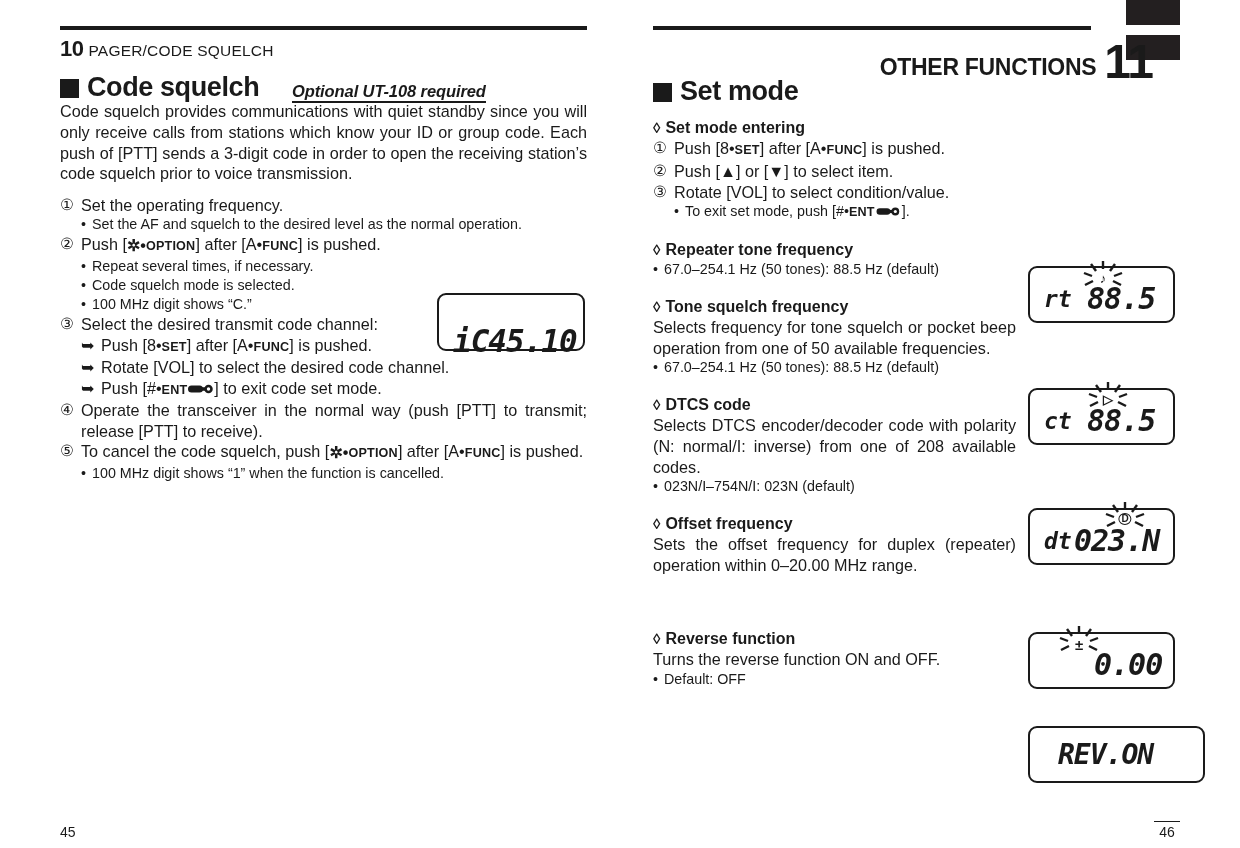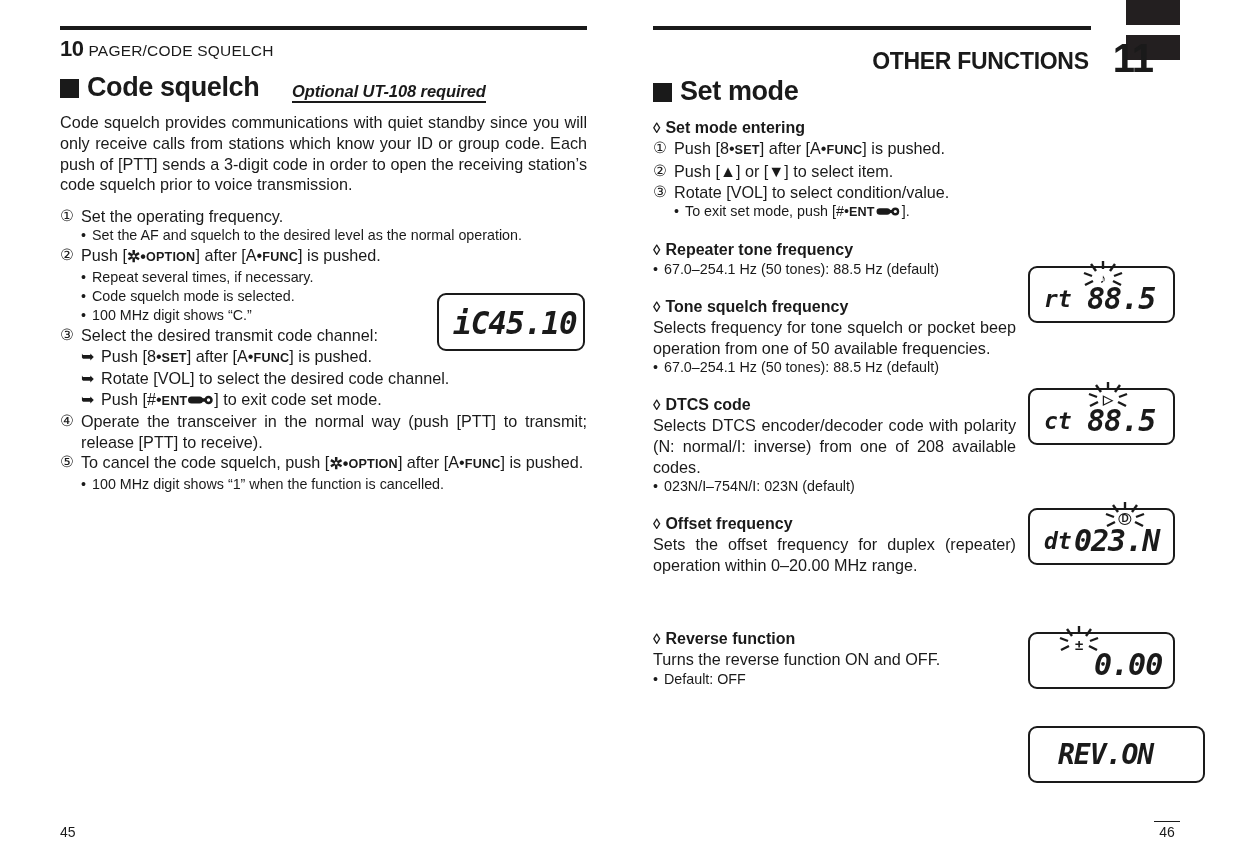"11" .runhead-right .chapno { font-size: 40px -> 48px; margin-left: 24px -> 8px }
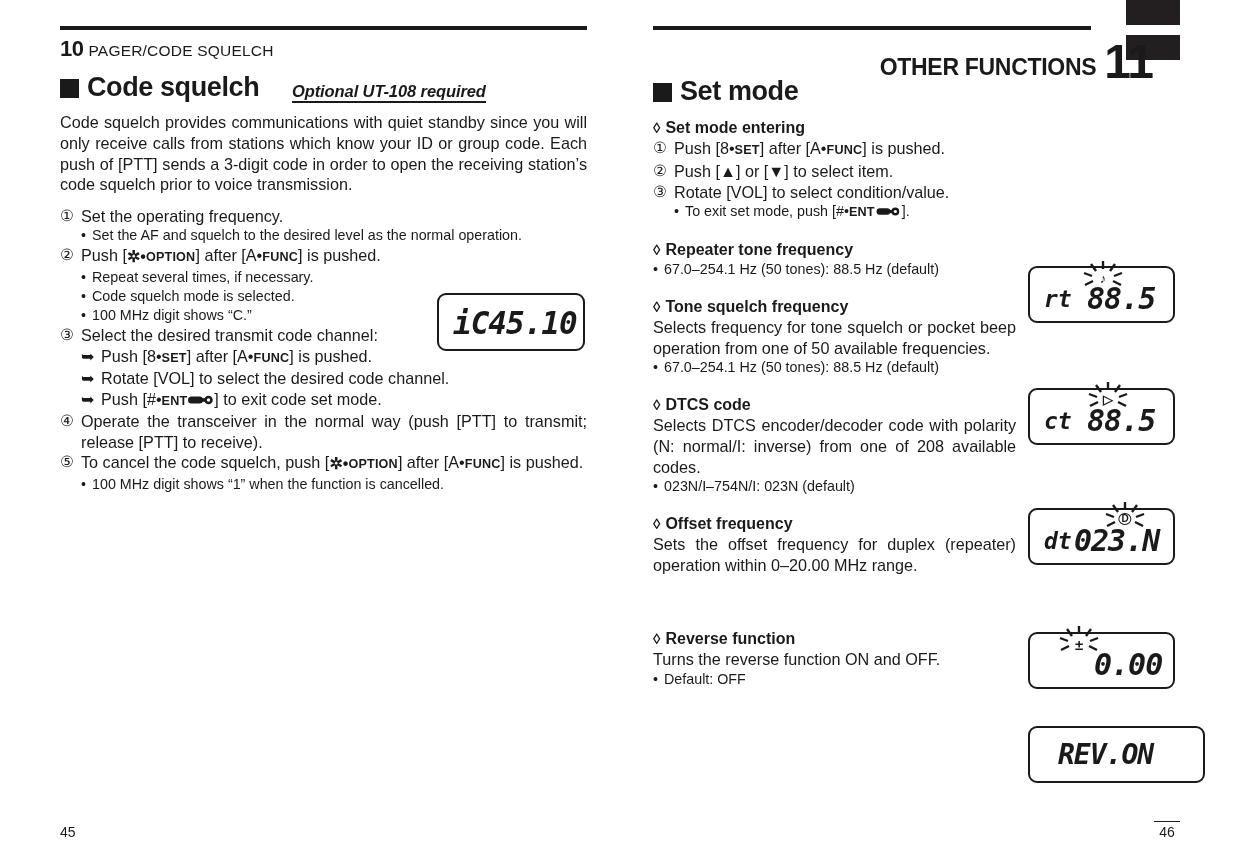"Code squelch provides communications" p.body.first { margin-top: 11px -> none }
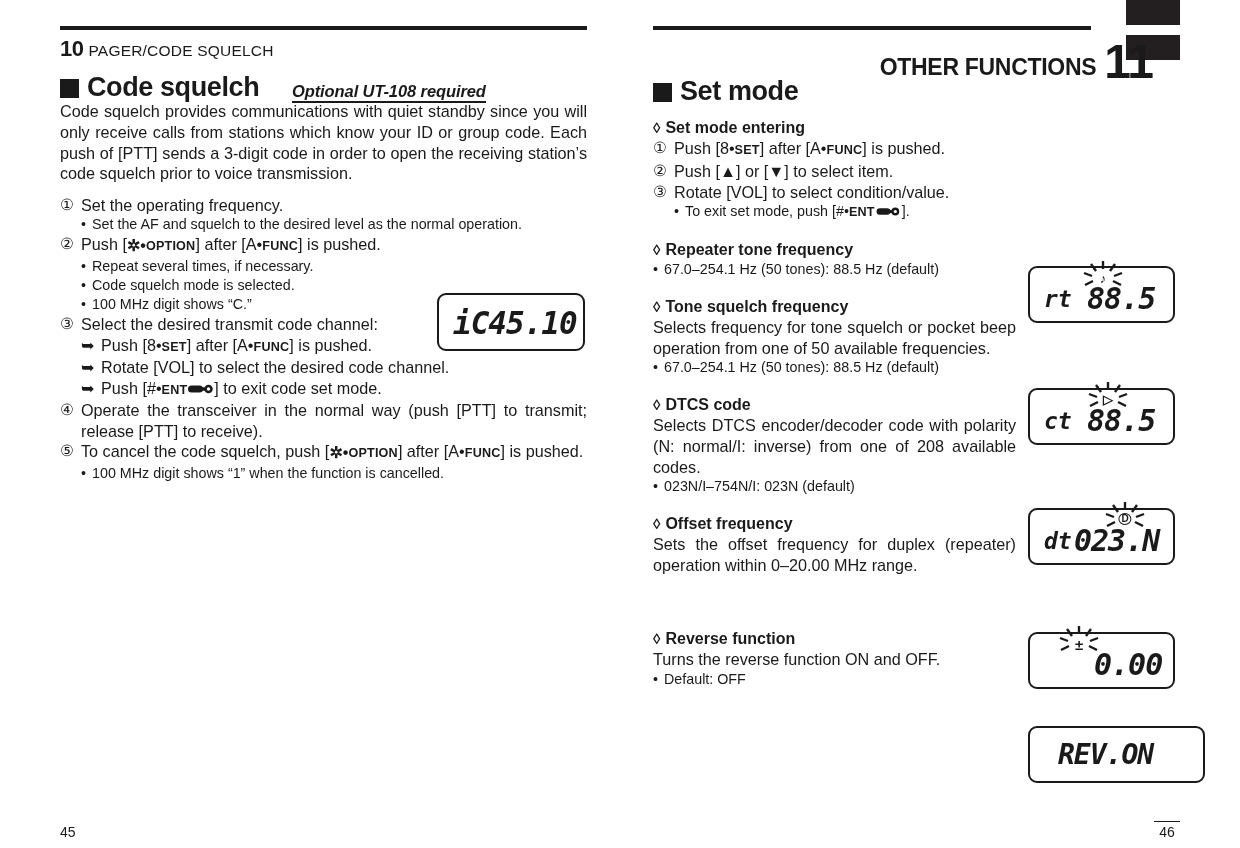"iC45.10" div.segtext { top: 10px -> 28px }
